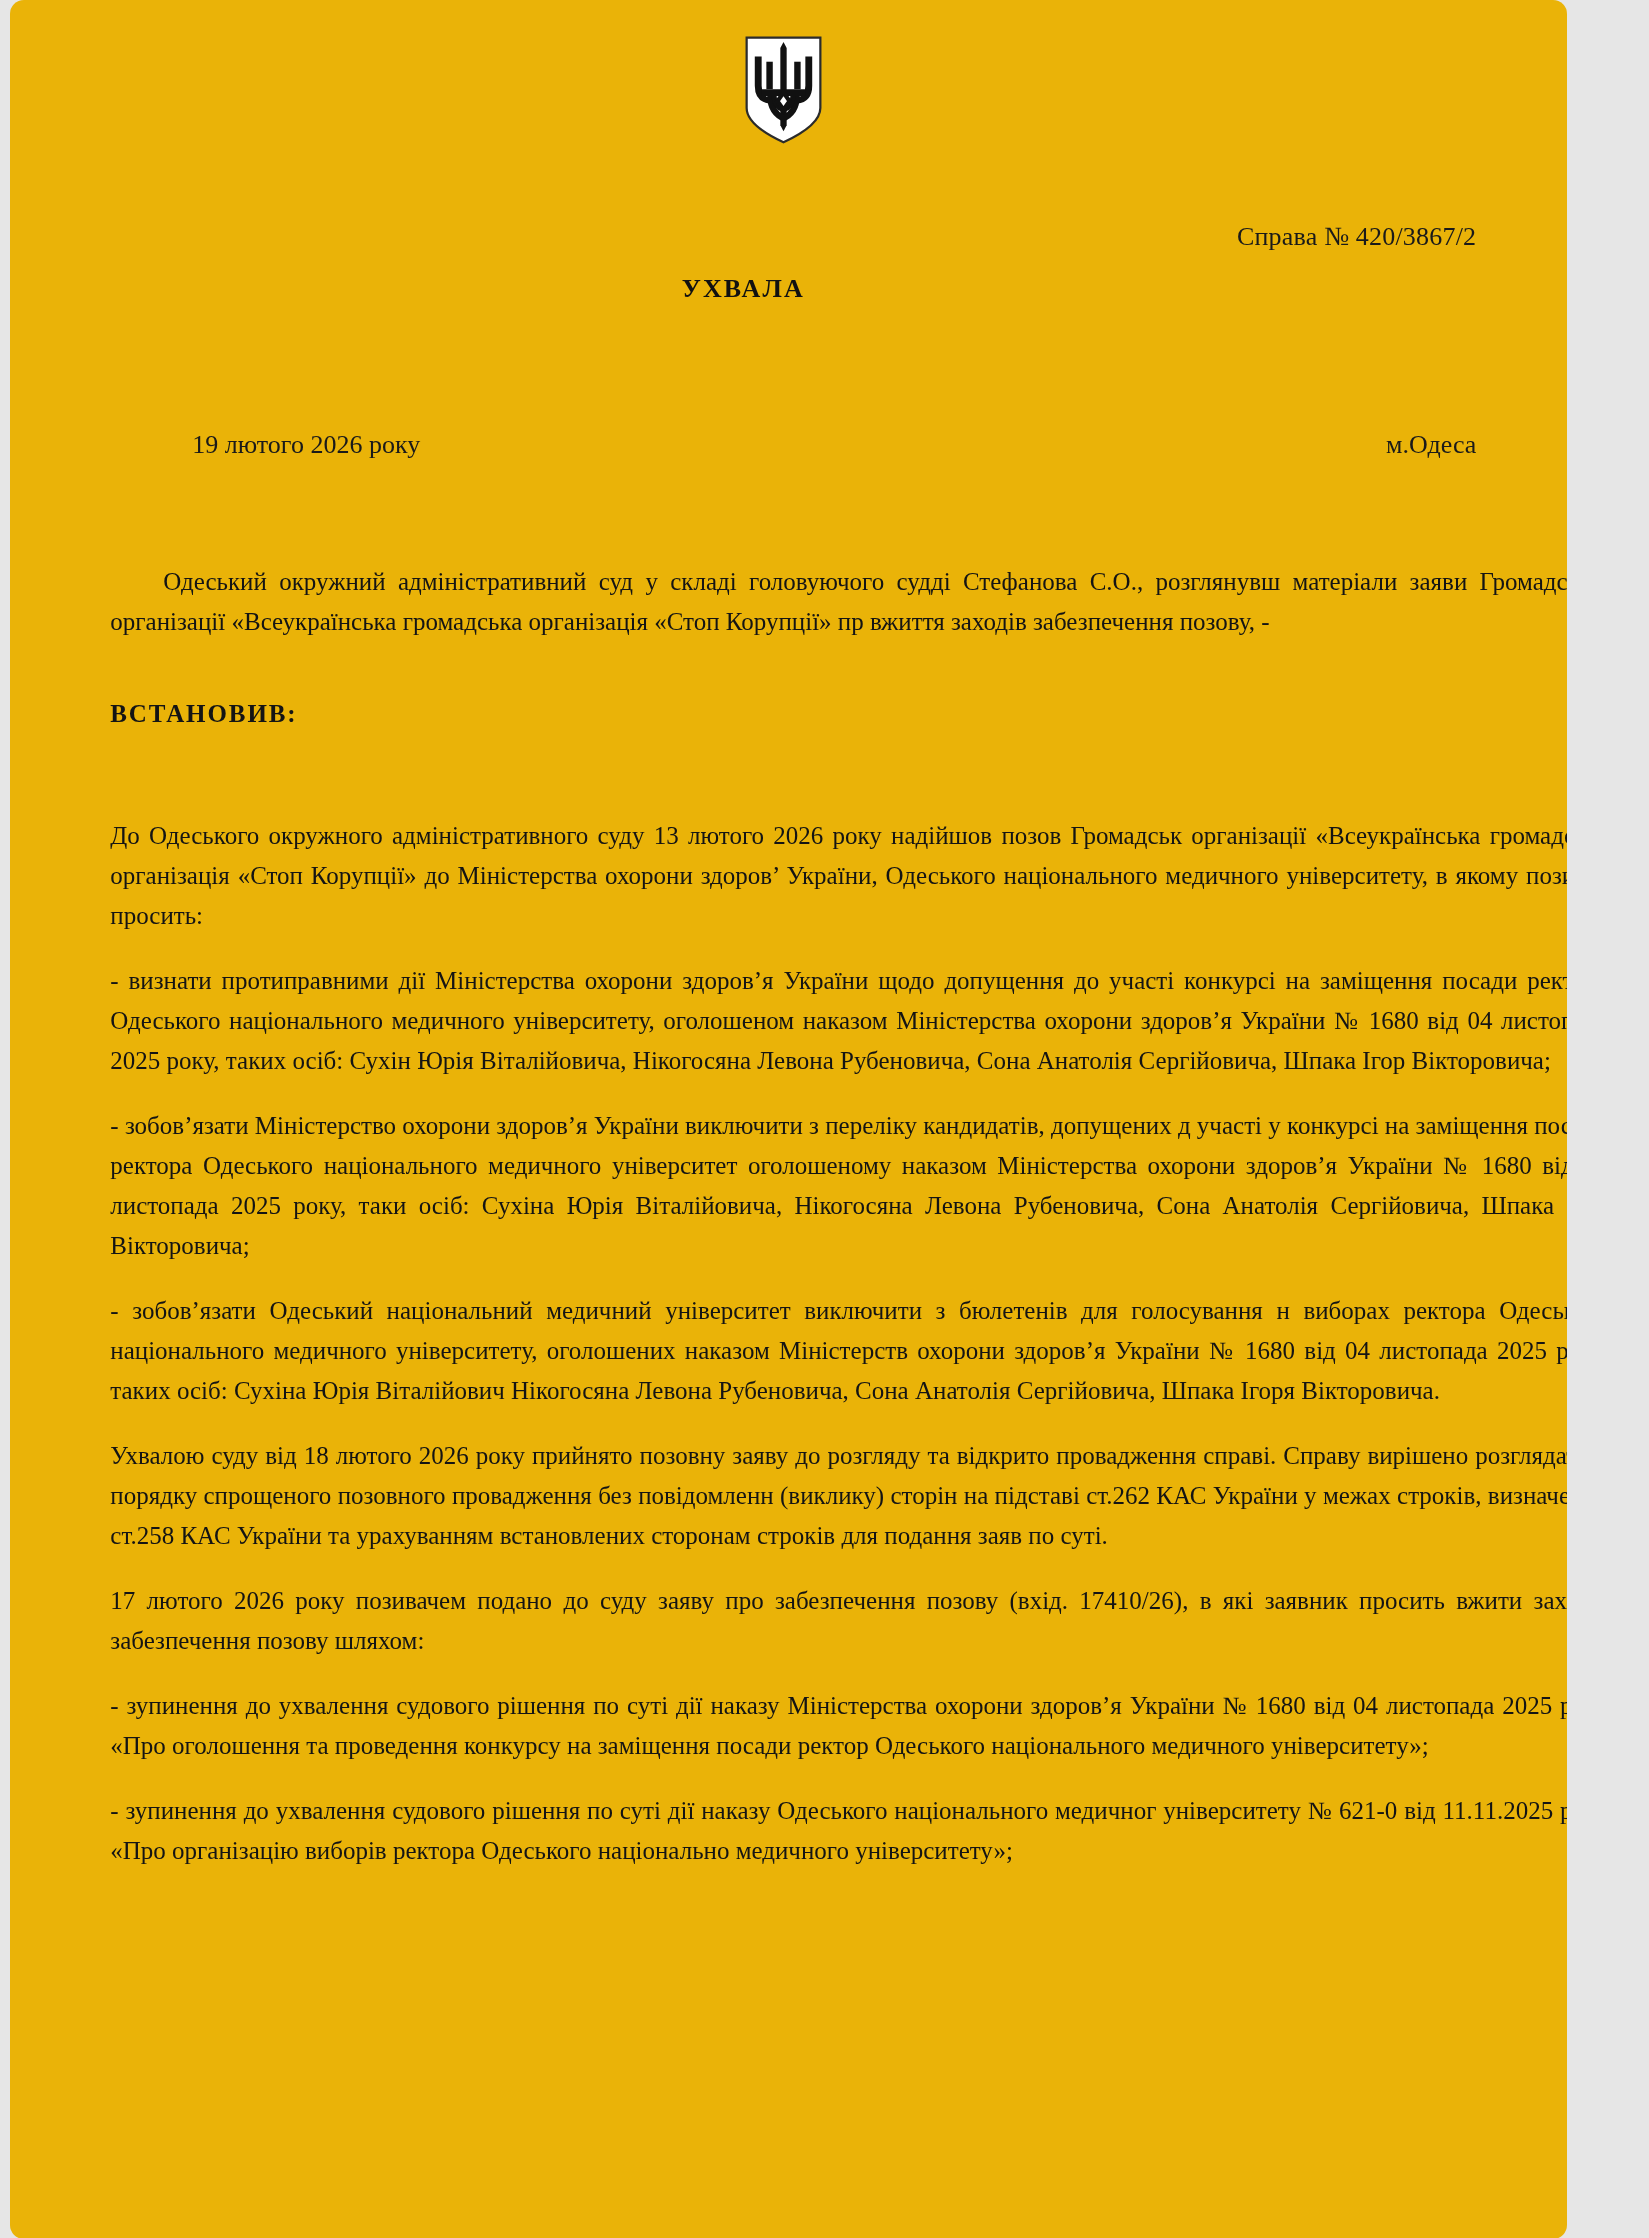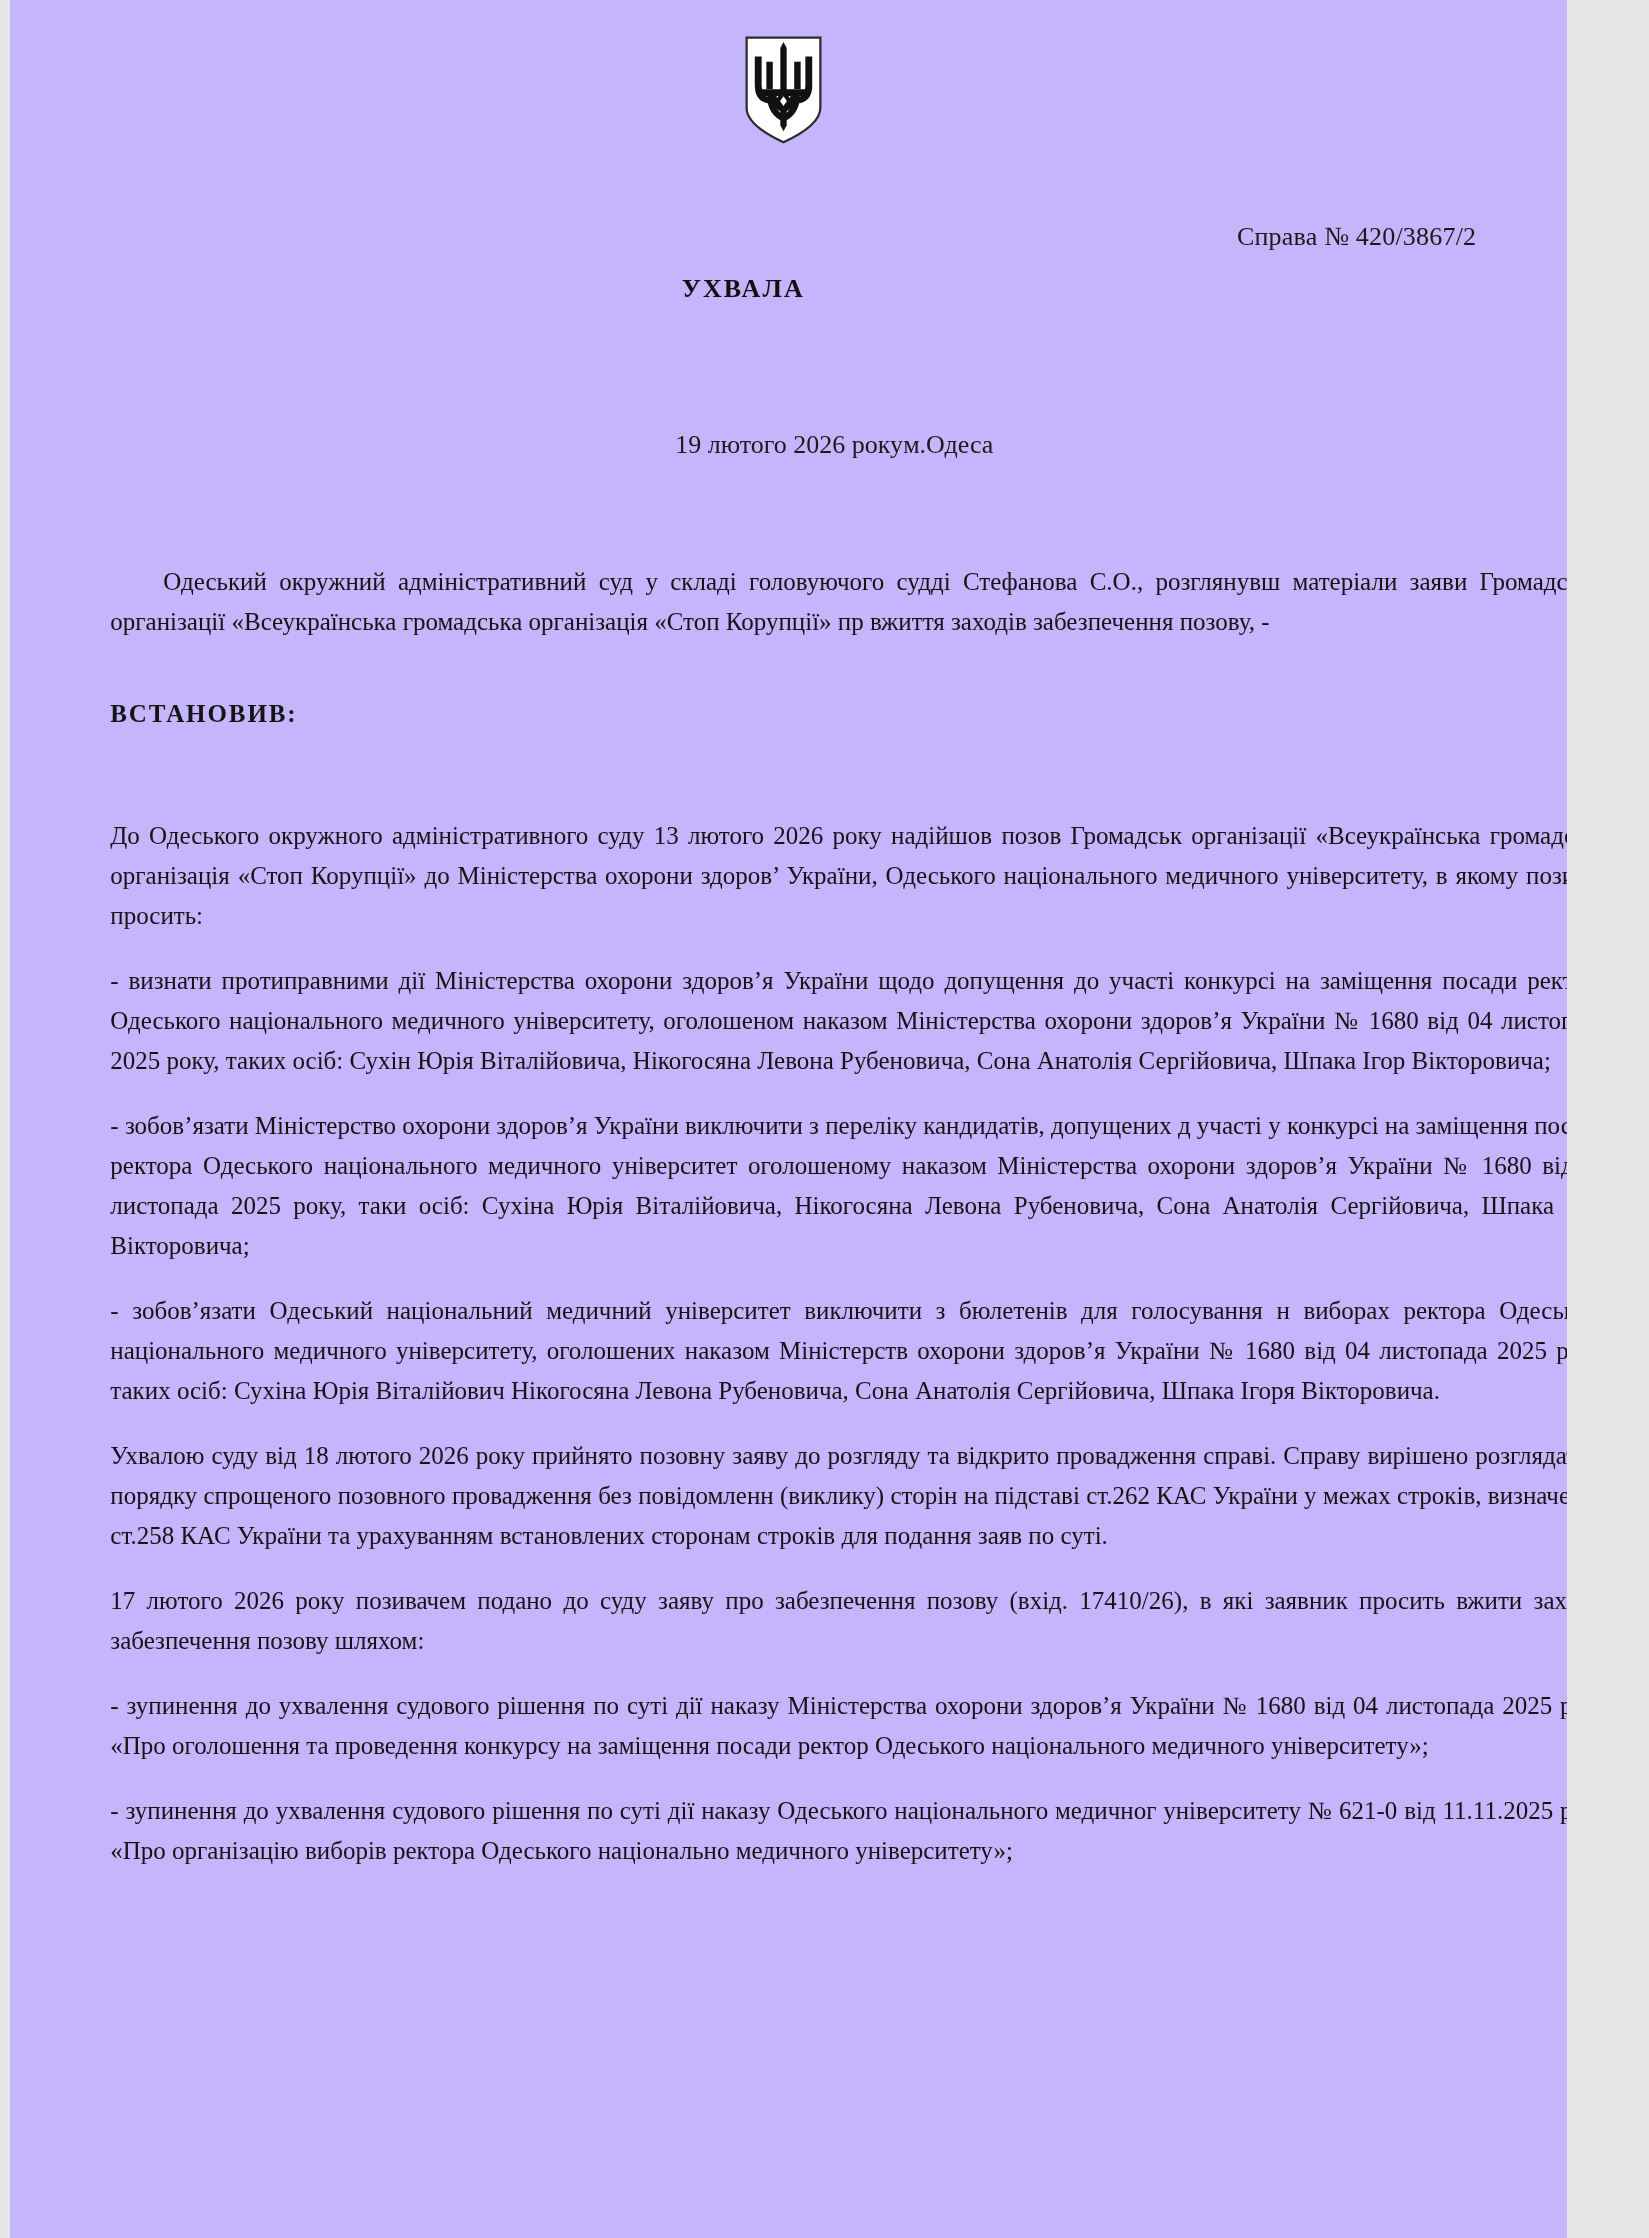"Справа № 420/3867/2" .page { background: #c4b5fd -> #eab308; border-radius: none -> 14px }
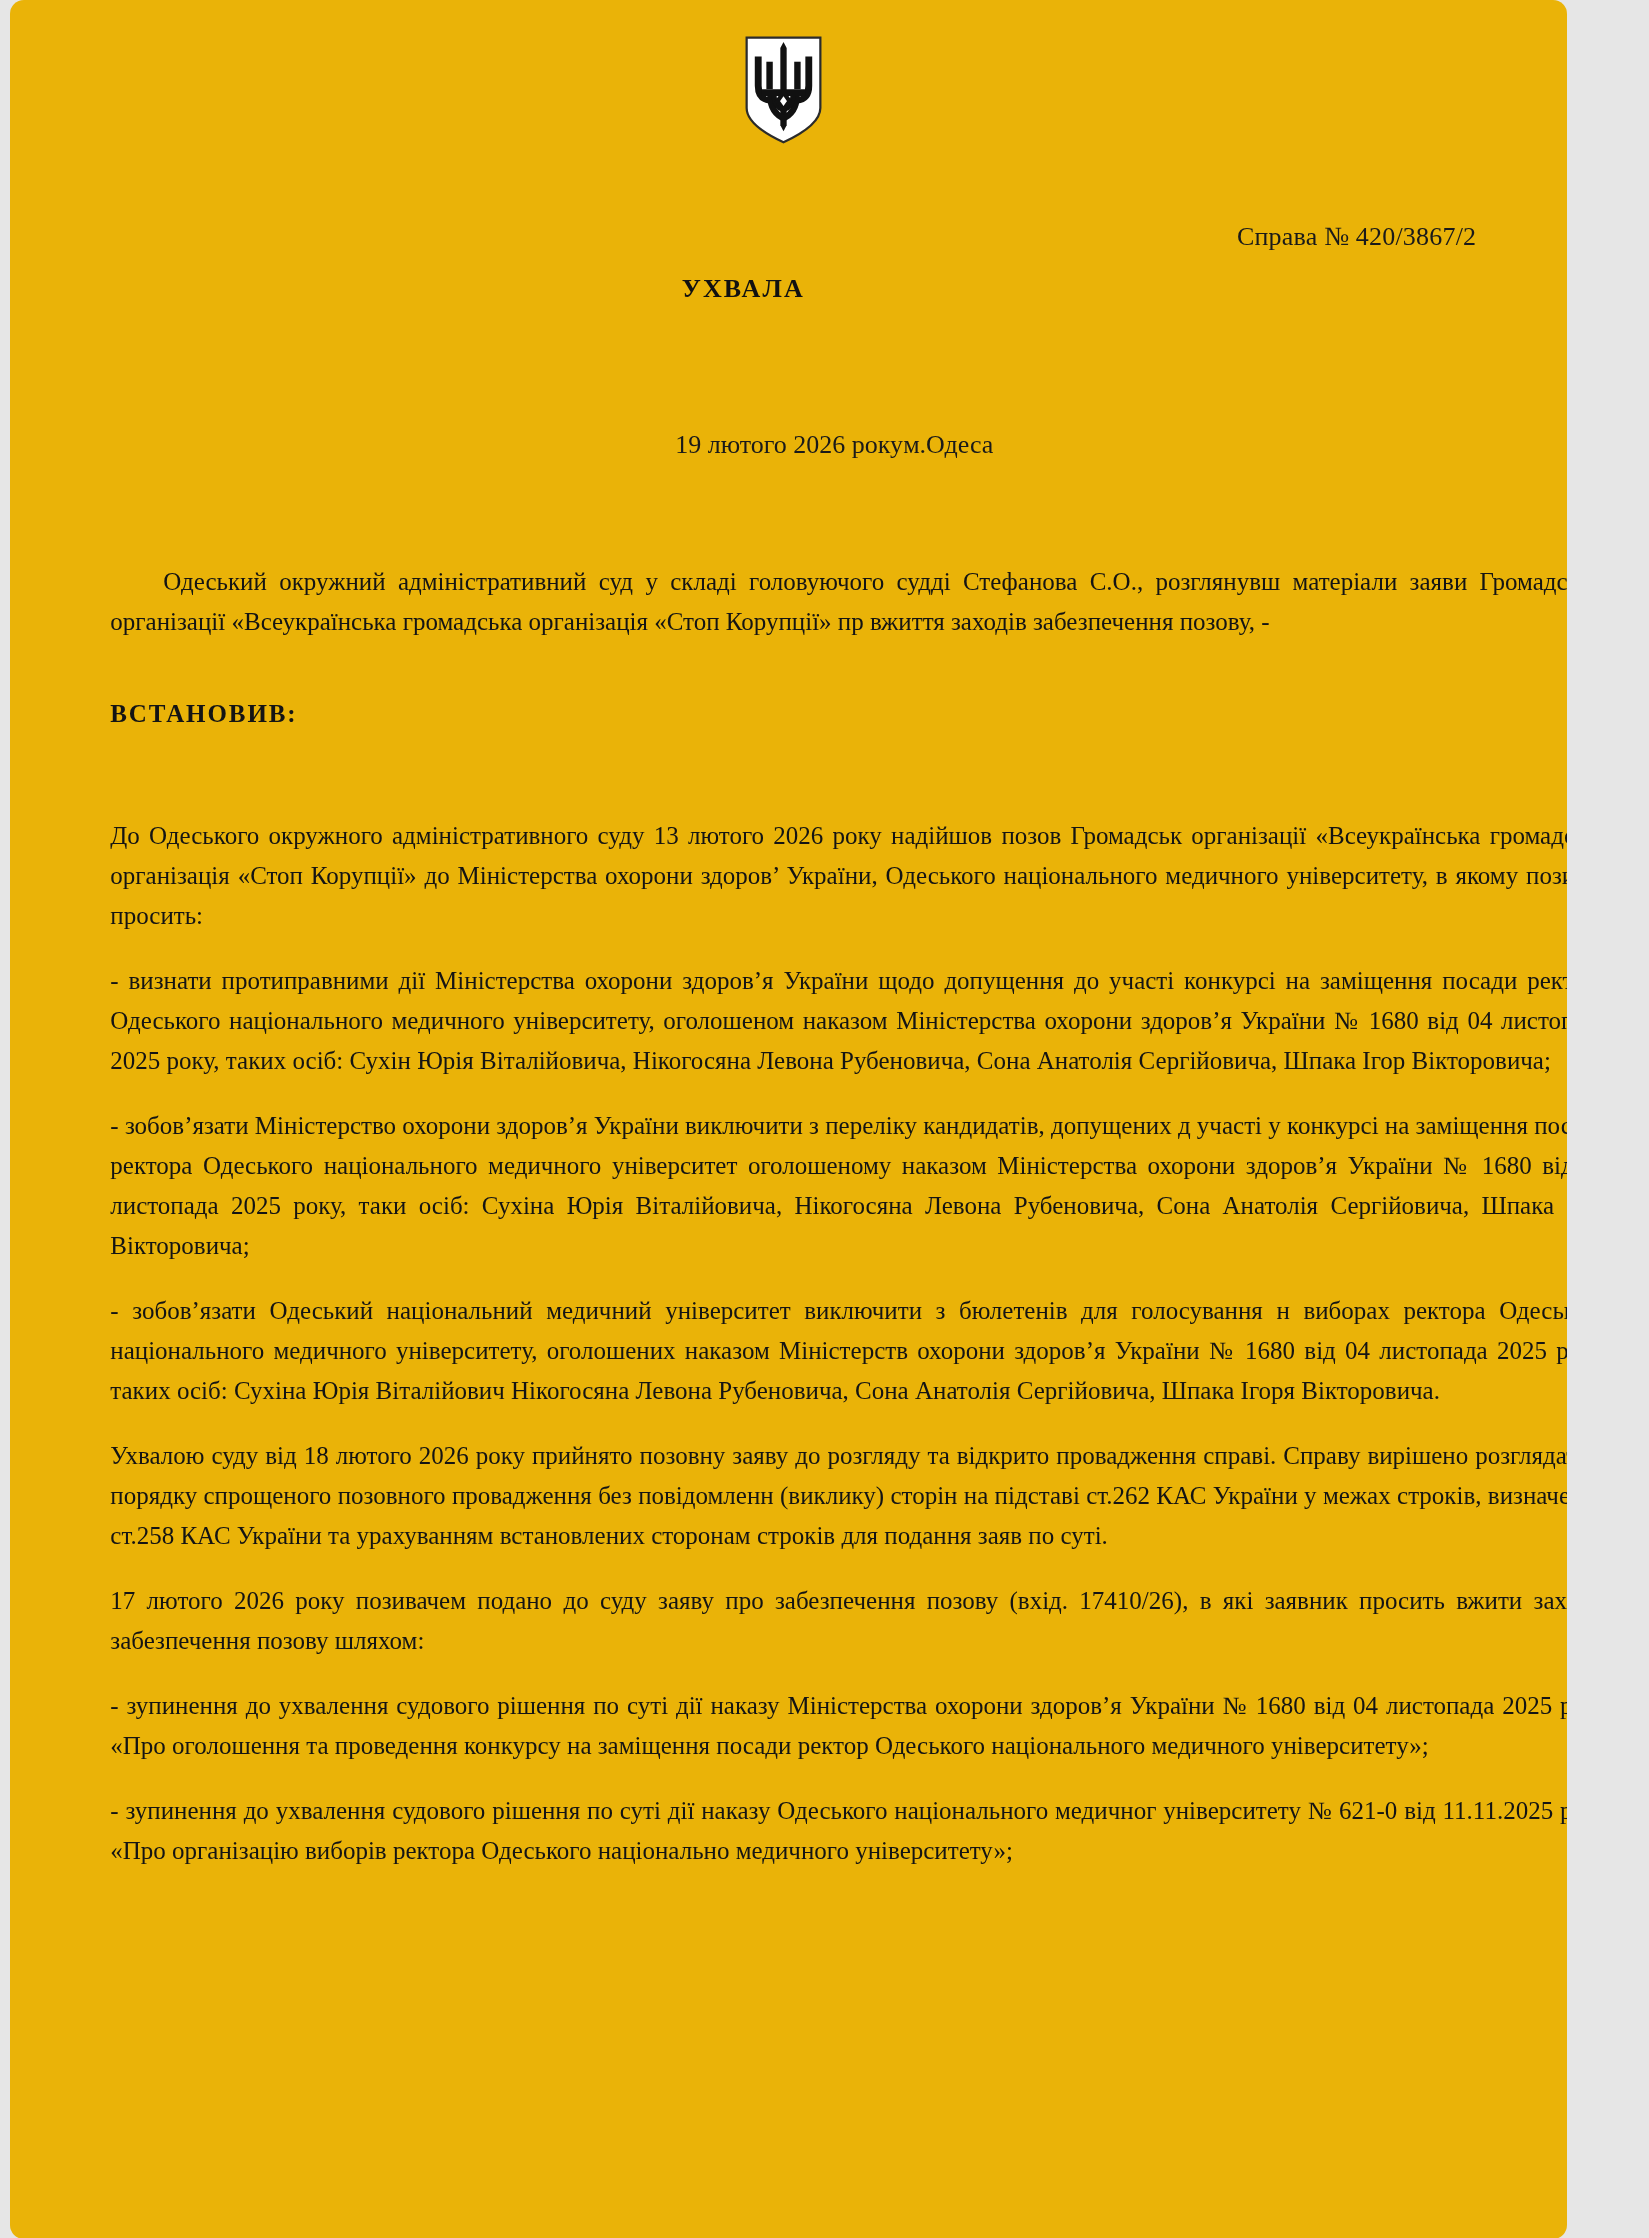"19 лютого 2026 року" .dateline { justify-content: center -> space-between }
